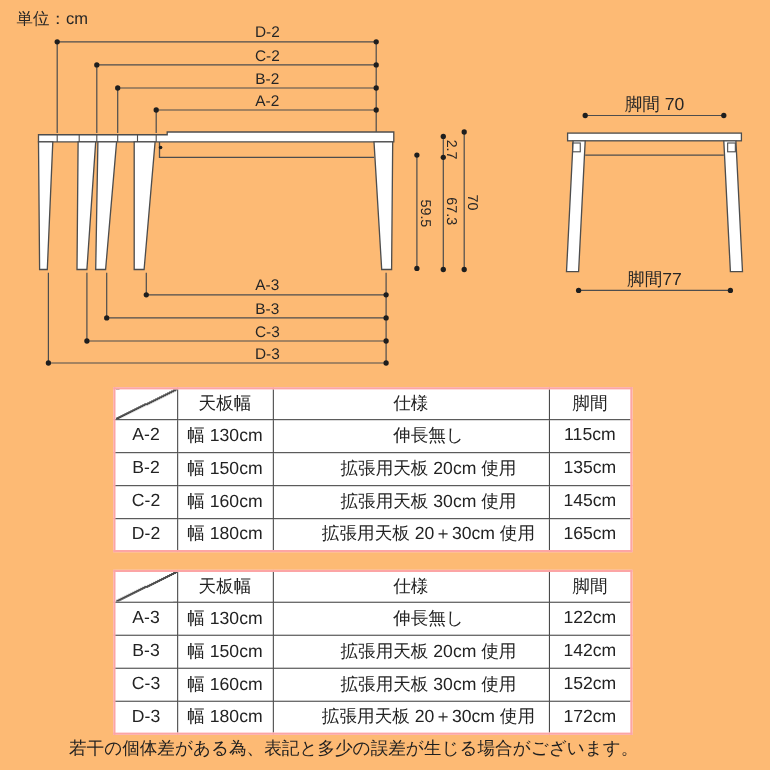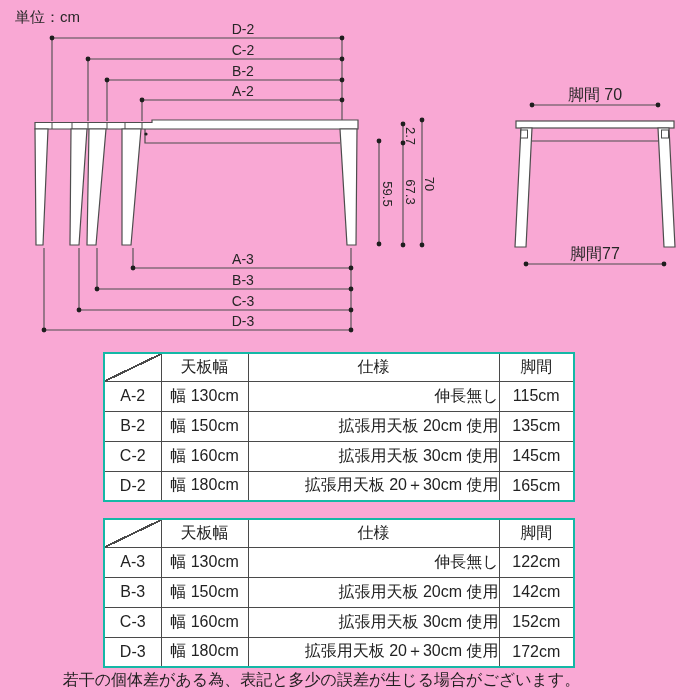"単位：cm" .canvas { background: #f9a8d4 -> #fdba74 }
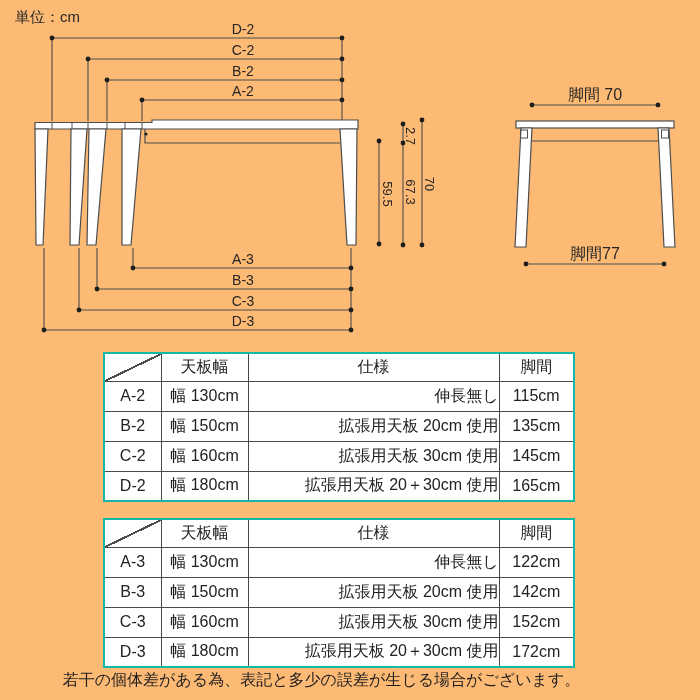"天板幅" .spec { border: 2px solid #14b8a6 -> 2px solid #fca5a5 }
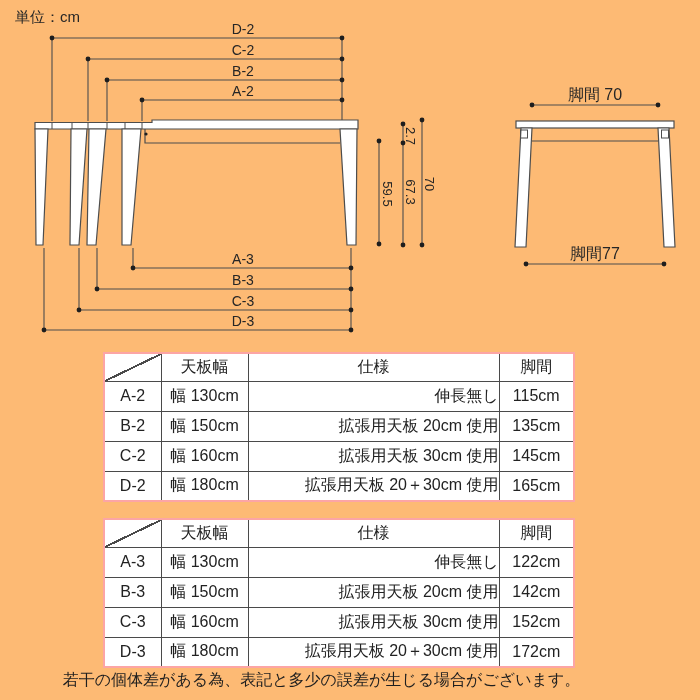"伸長無し" .spec .l { text-align: right -> center }
